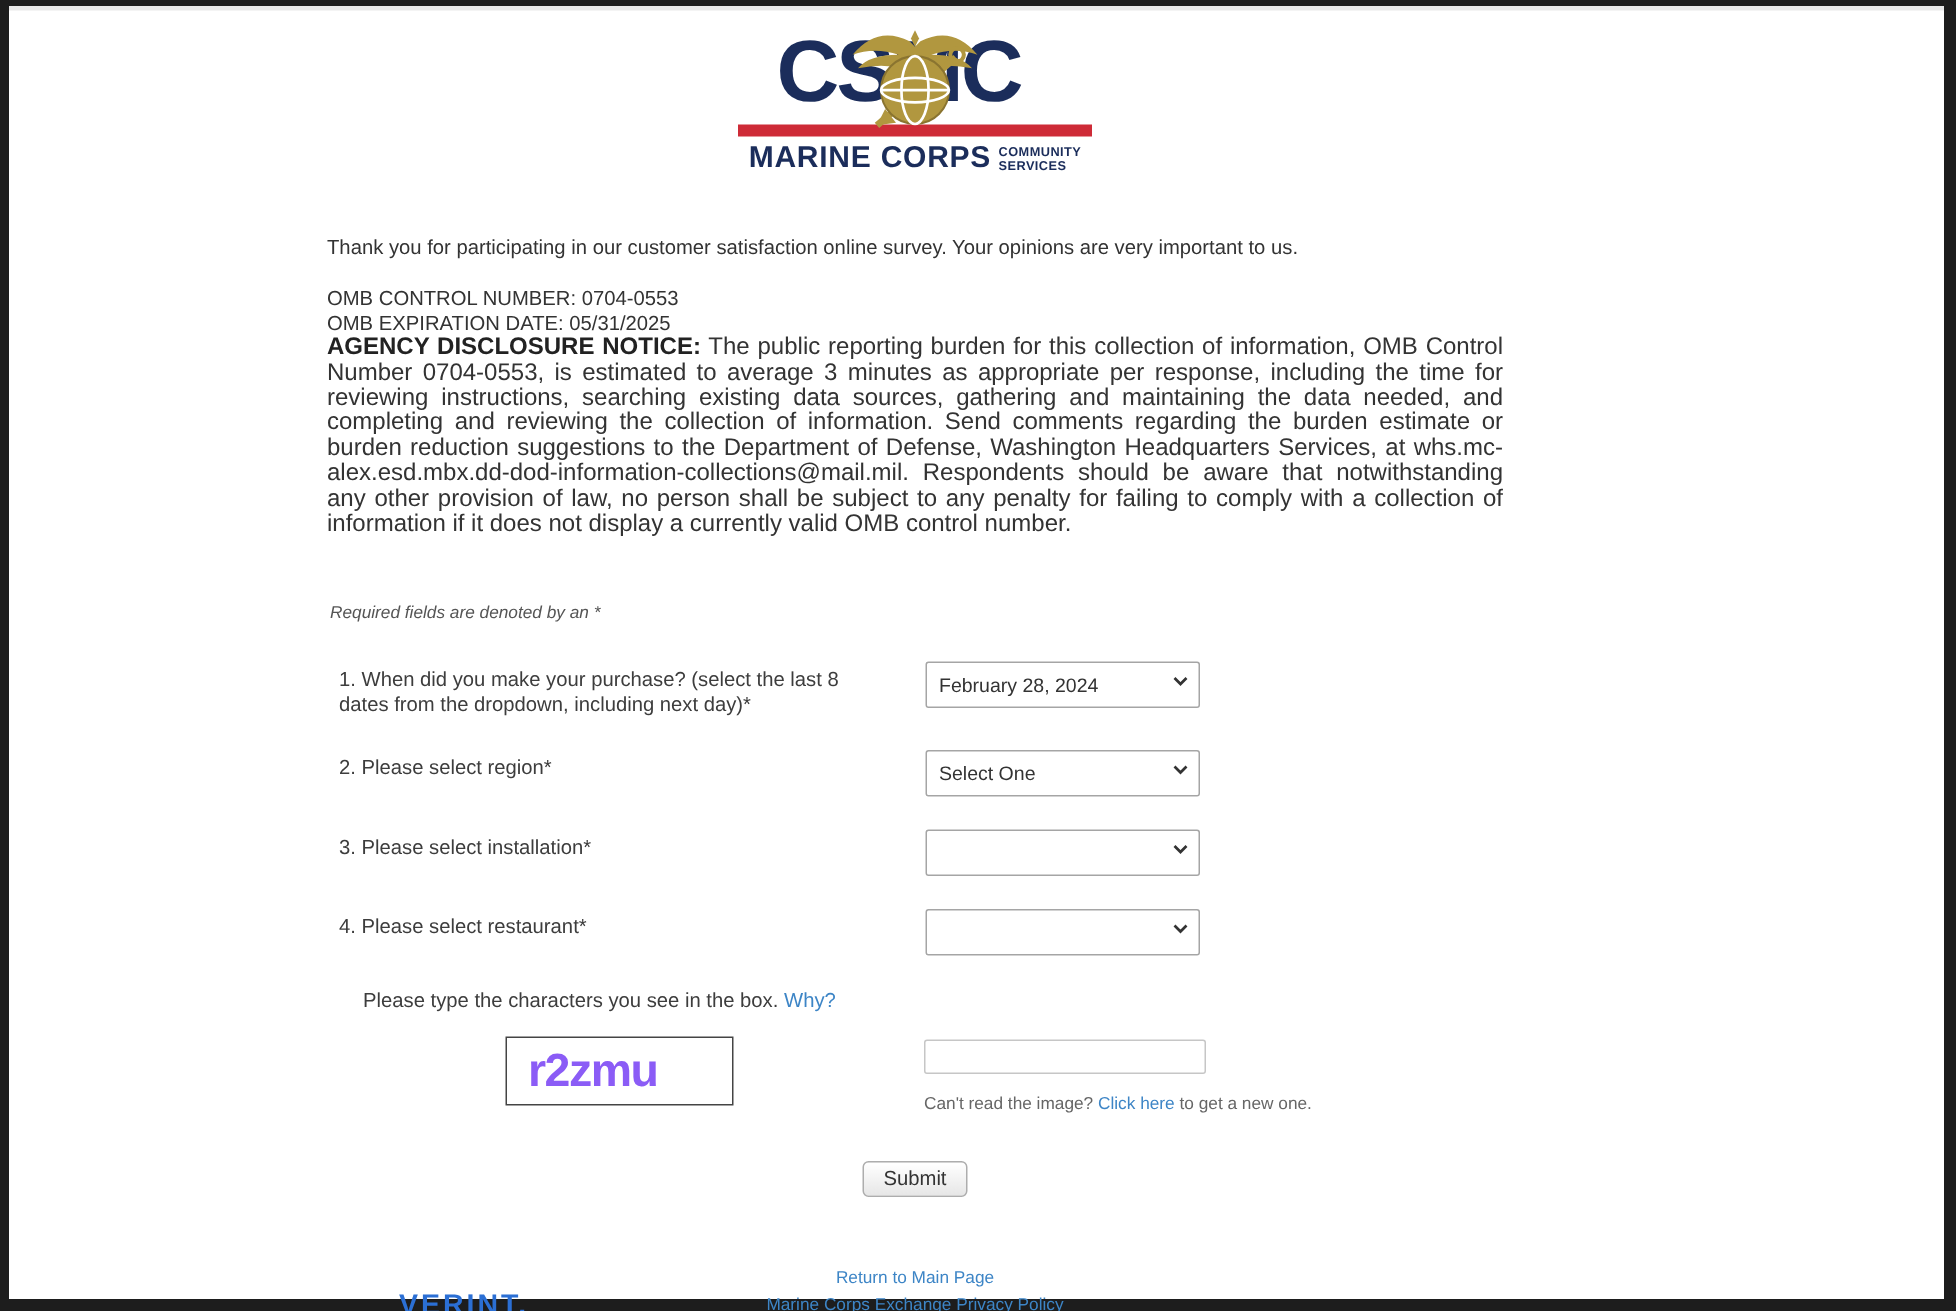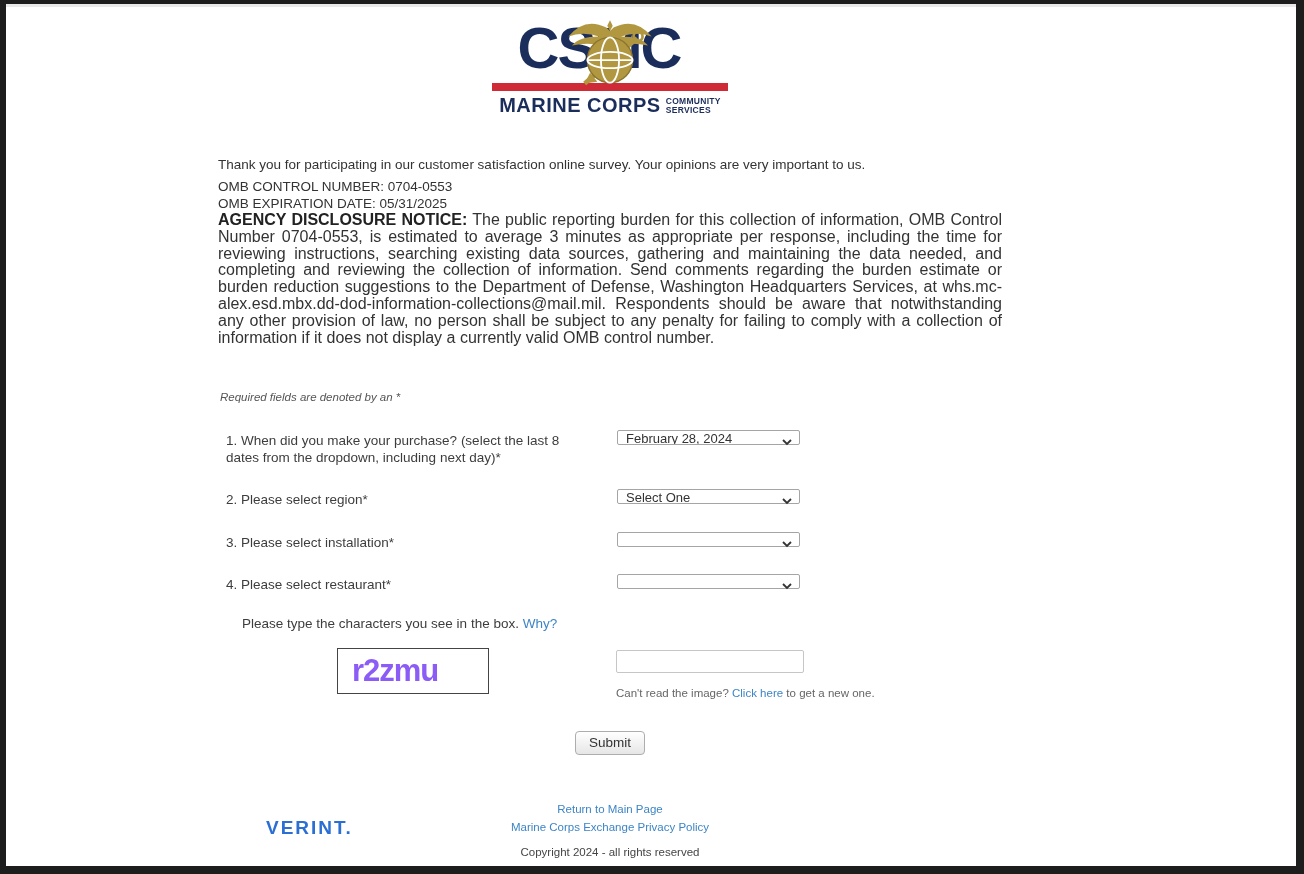"OMB CONTROL NUMBER: 0704-0553" .omb { margin-top: 6px -> 18px }
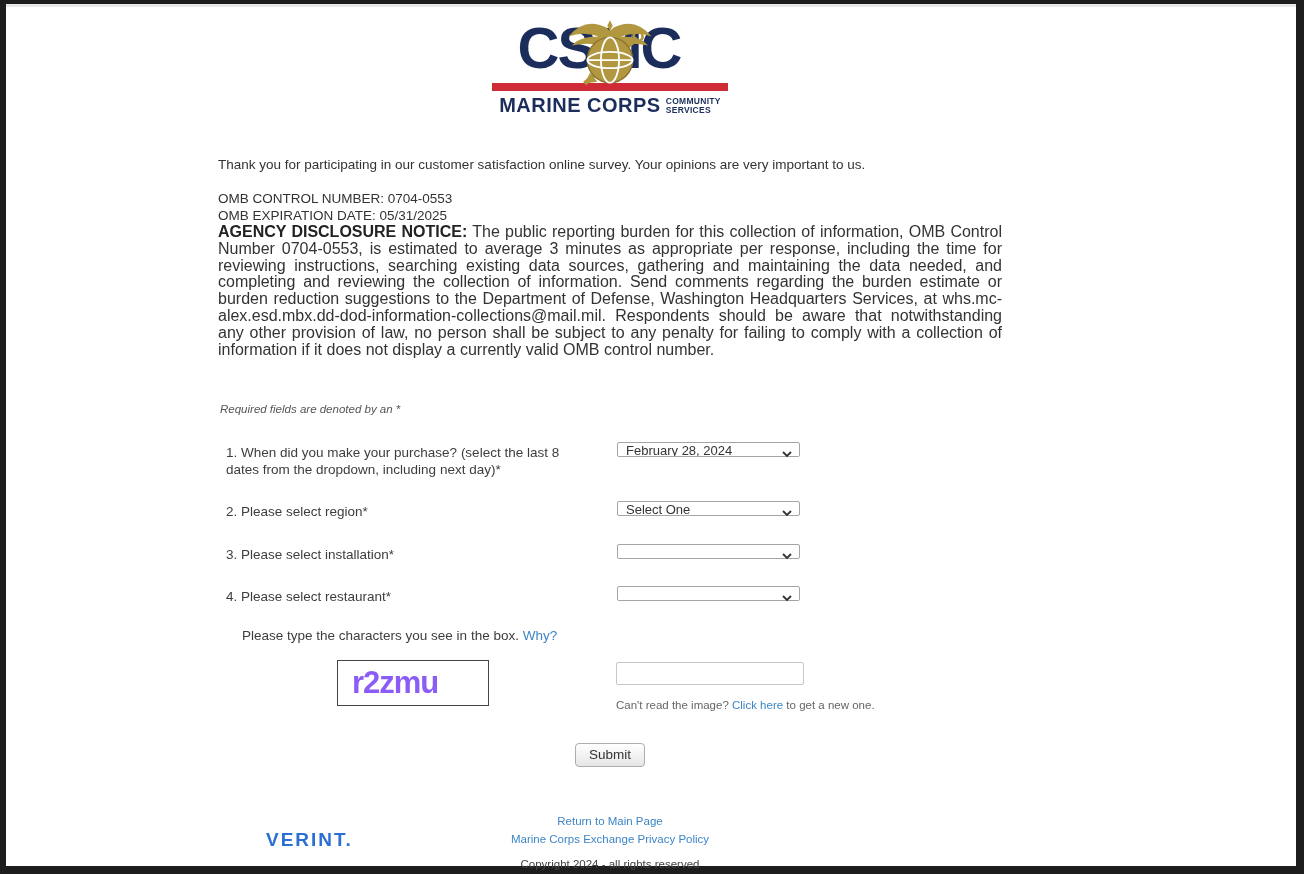"February 28, 2024" select { height: 15px -> 31px }
